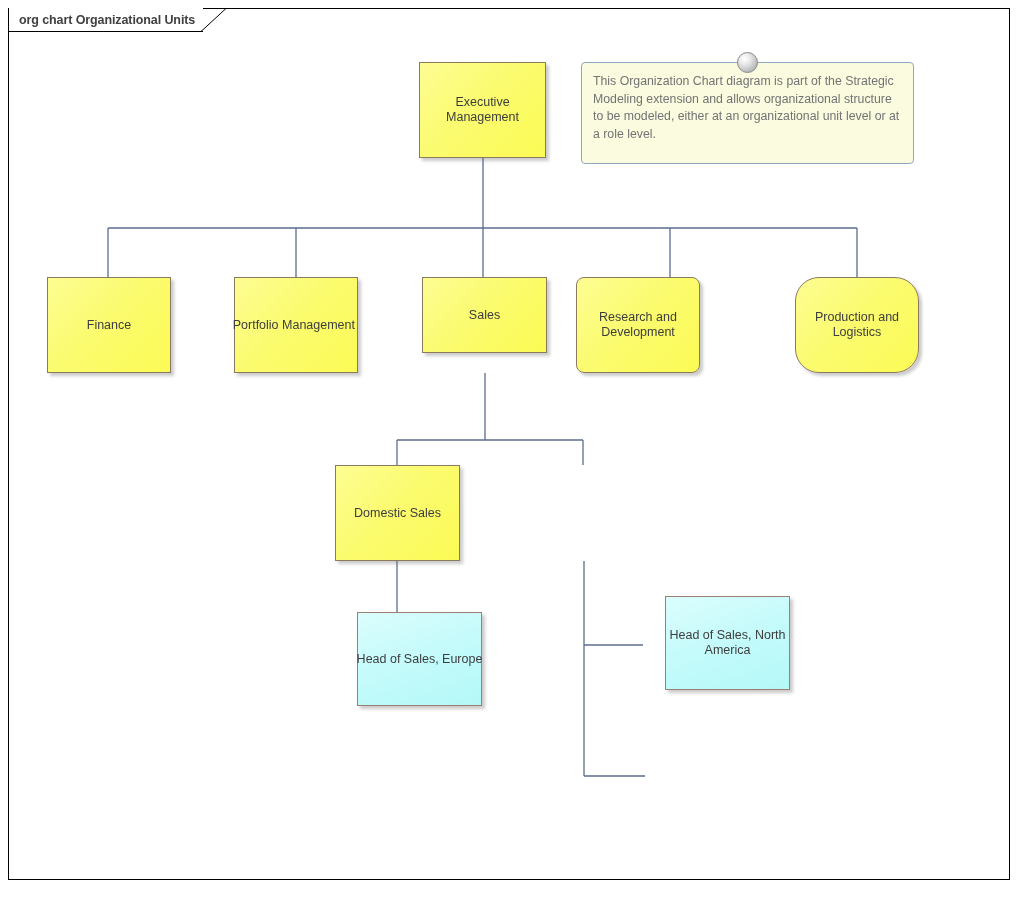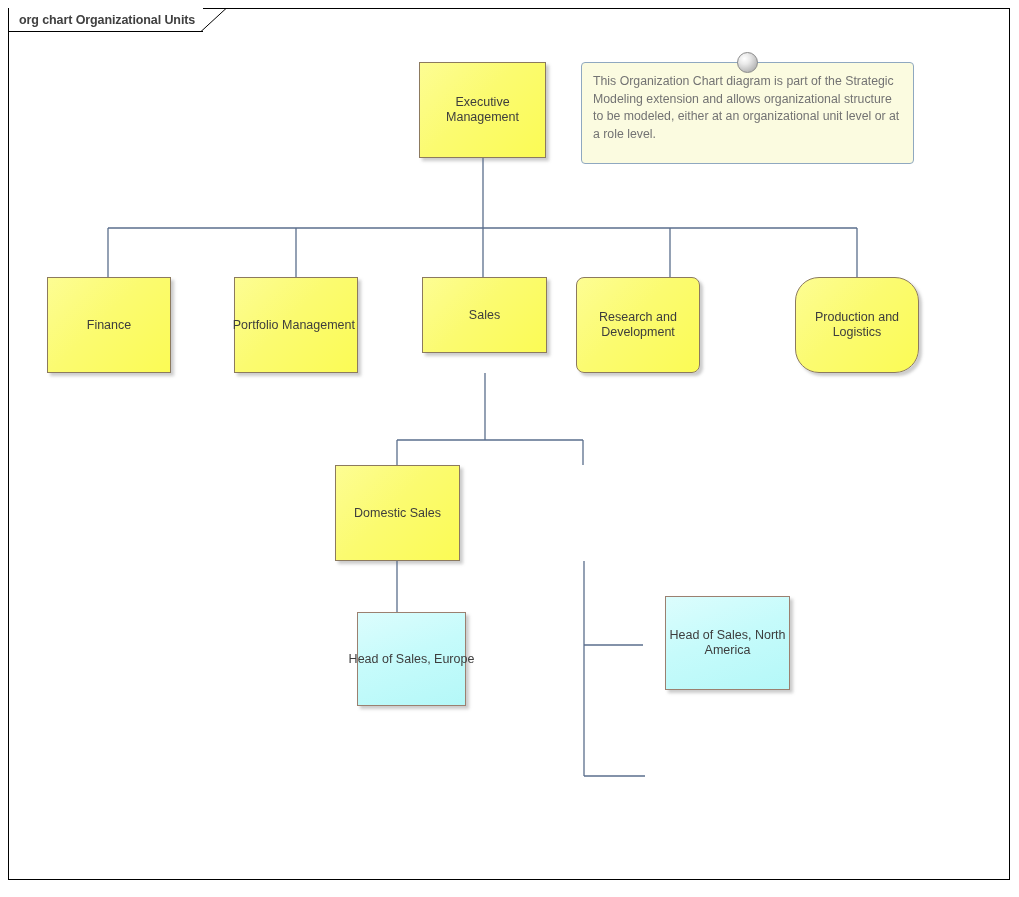"Head of Sales, Europe" div.node { width: 109px -> 125px }
